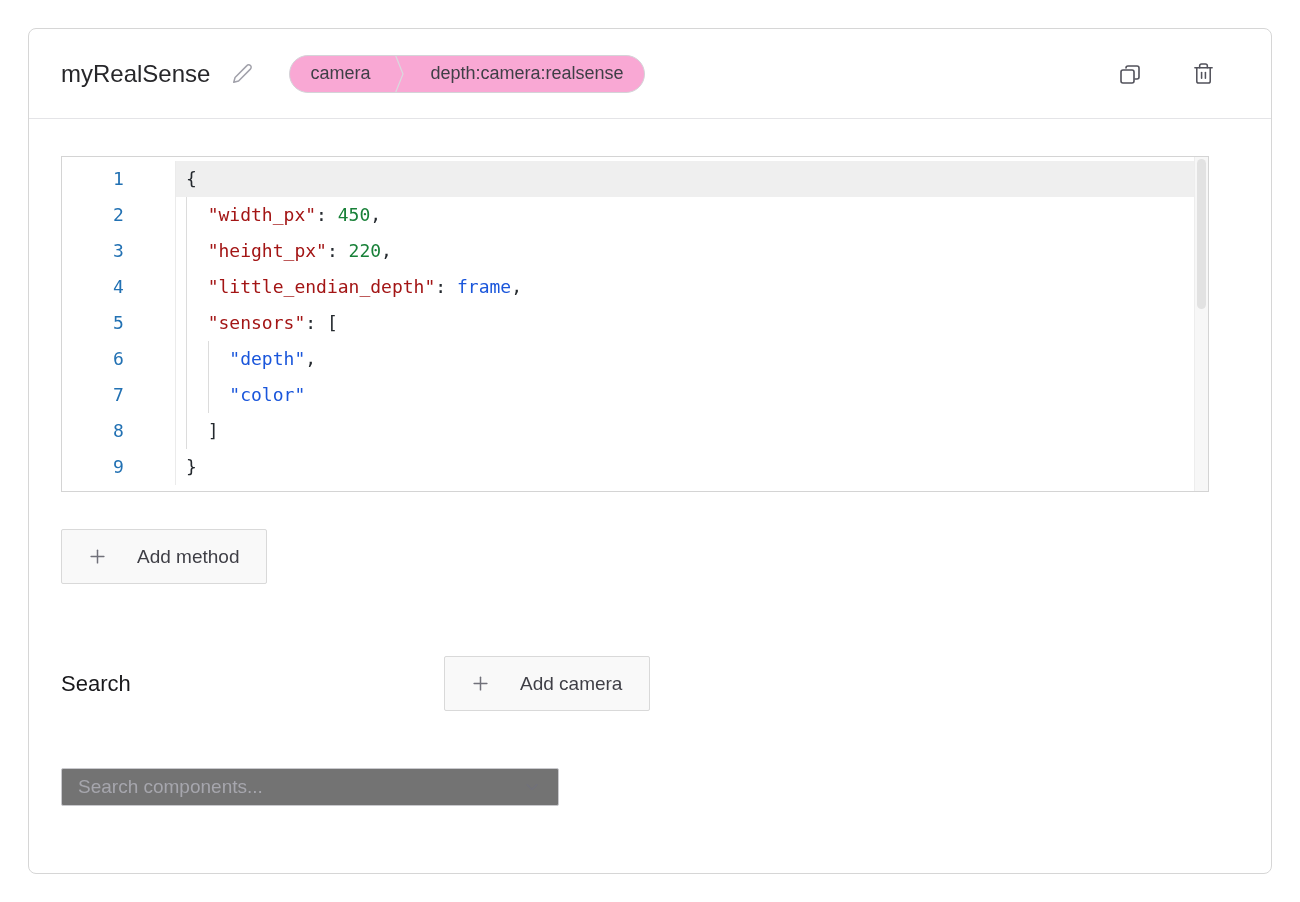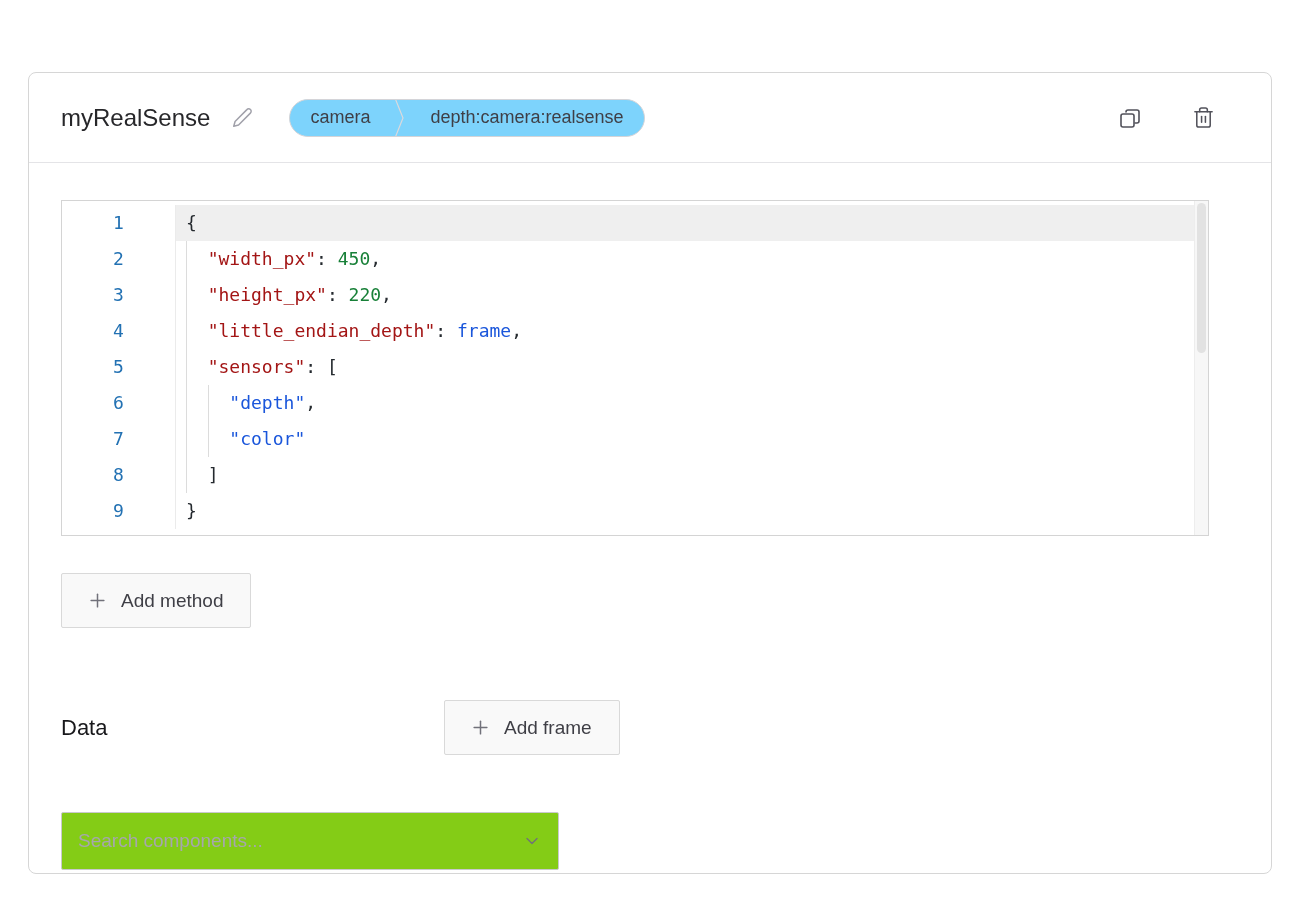"myRealSense" .panel { margin-top: 44px -> none }
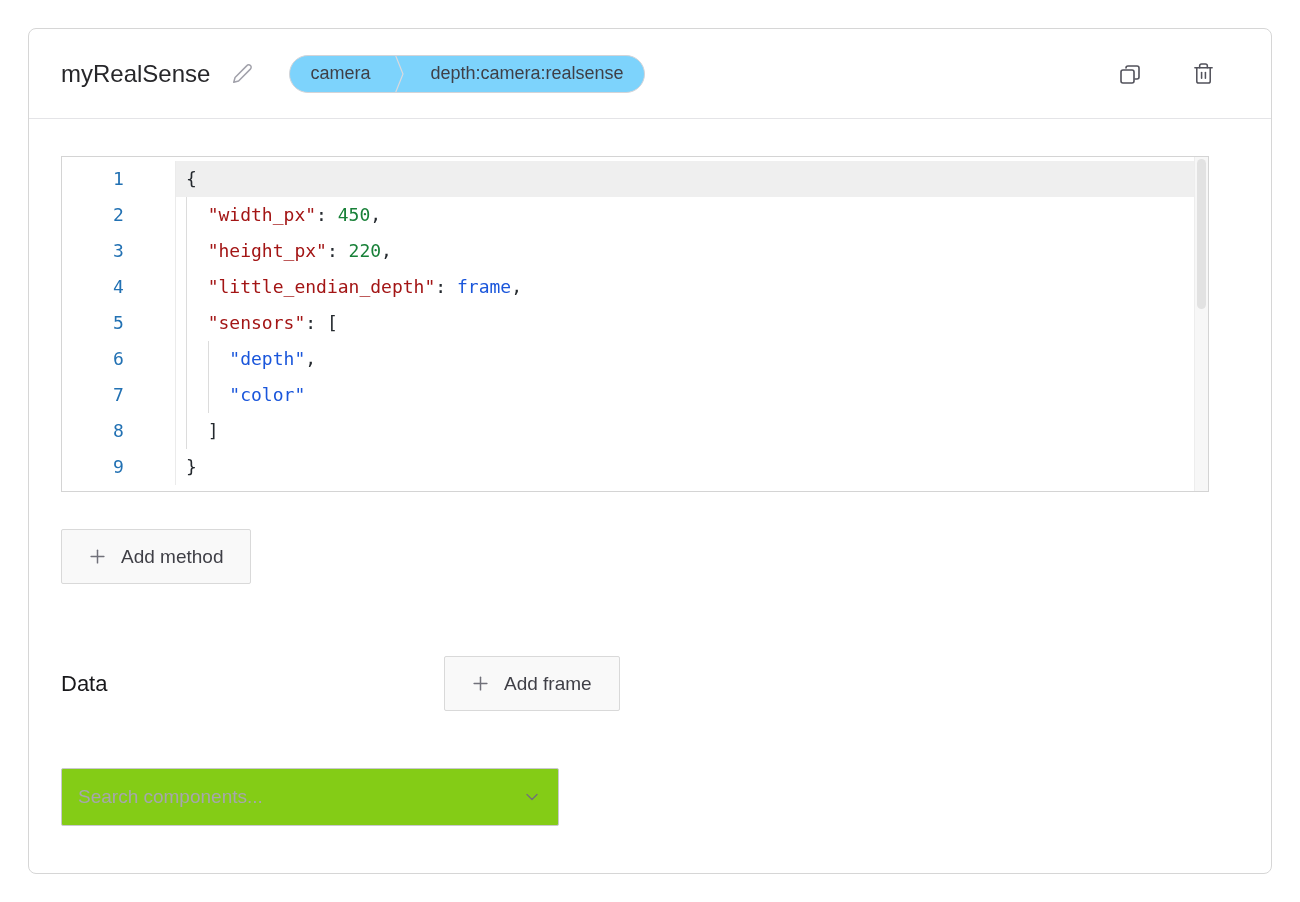"camera" .pill { background: #7dd3fc -> #f9a8d4 }
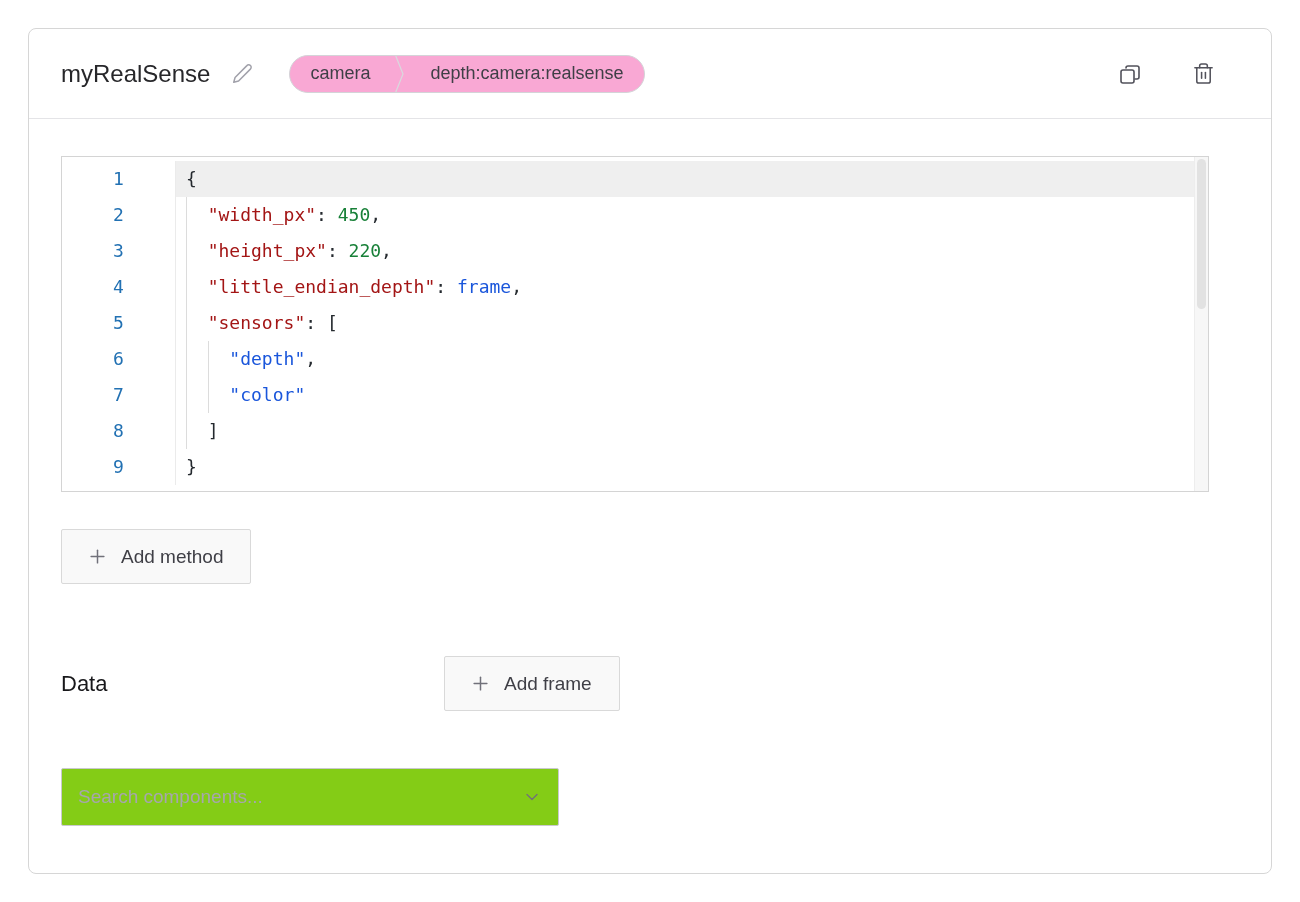"Add method" .add-btn { gap: 15px -> 31px }
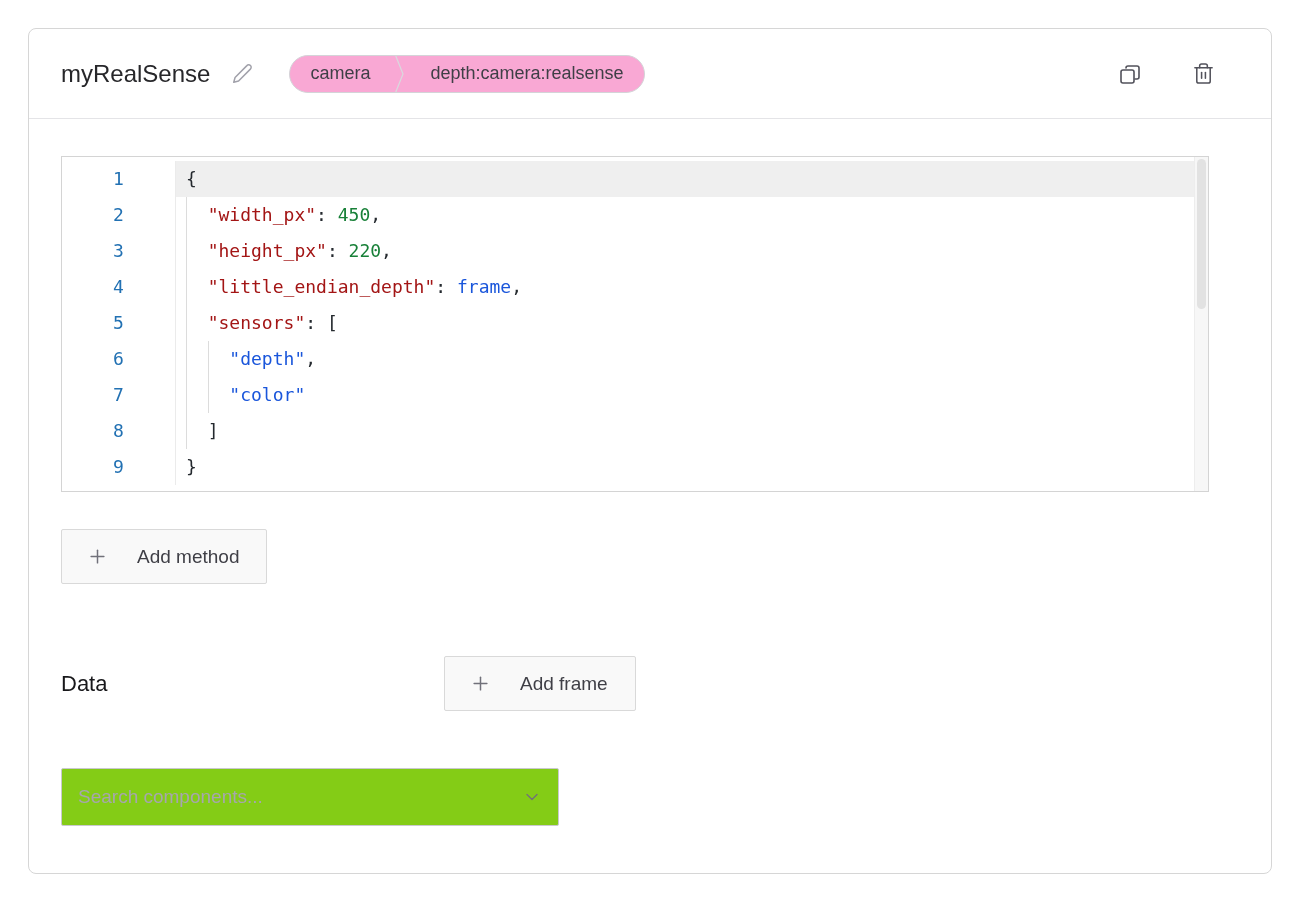"Data" div.row-label { text: Data -> Search }
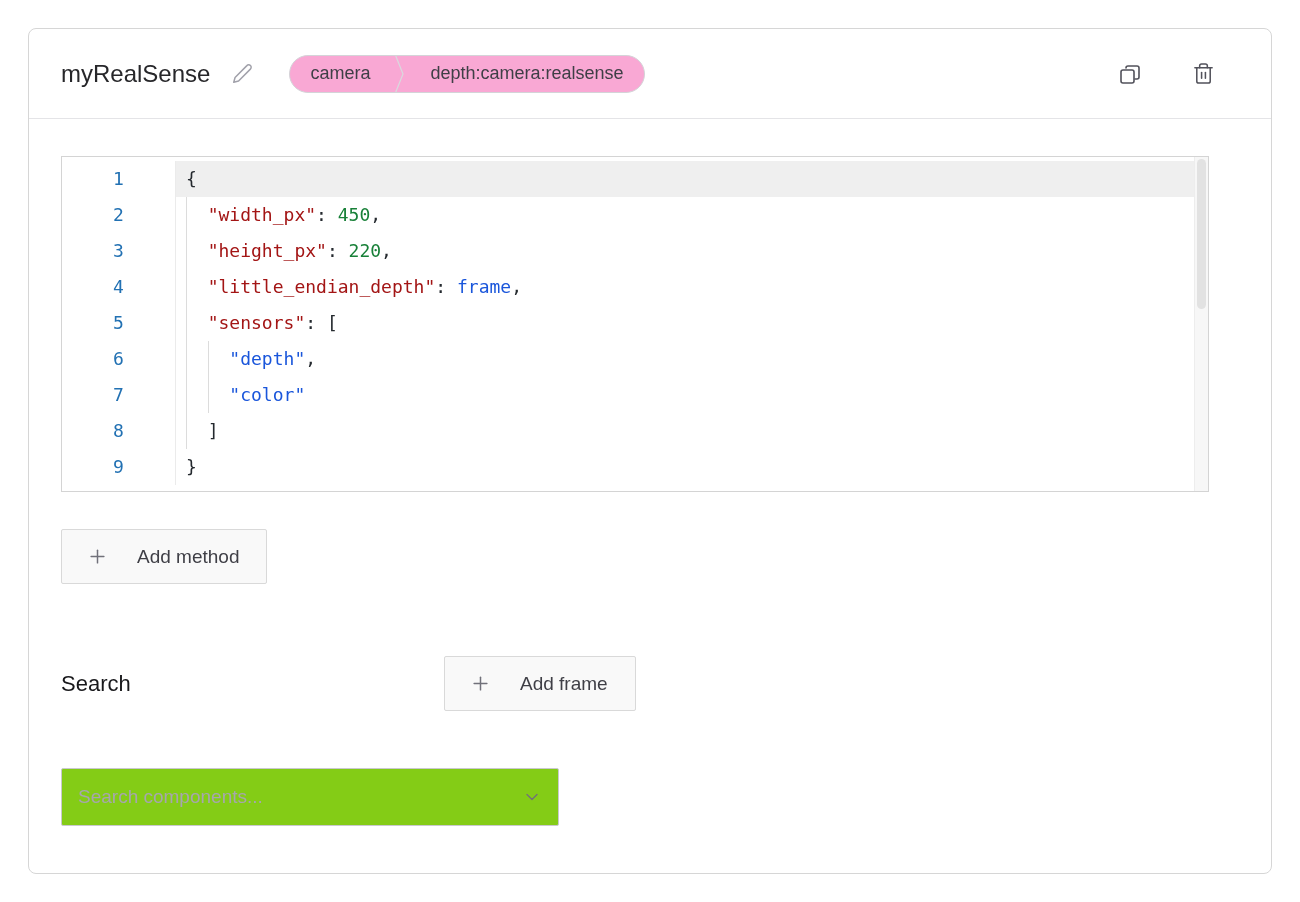"Add frame" span { text: frame -> camera }
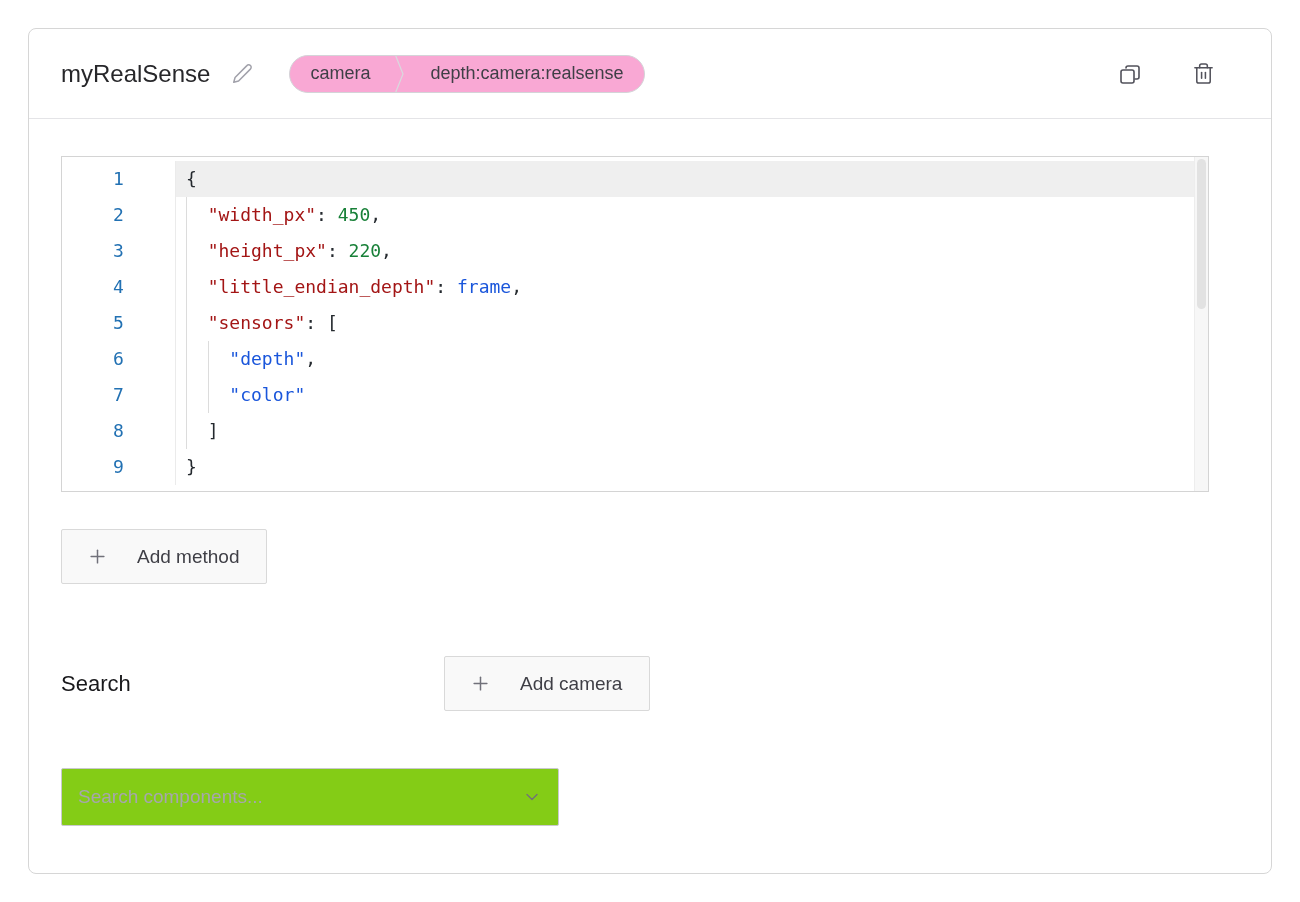"Search components..." .select { background: #84cc16 -> #737373; height: 58px -> 38px }
